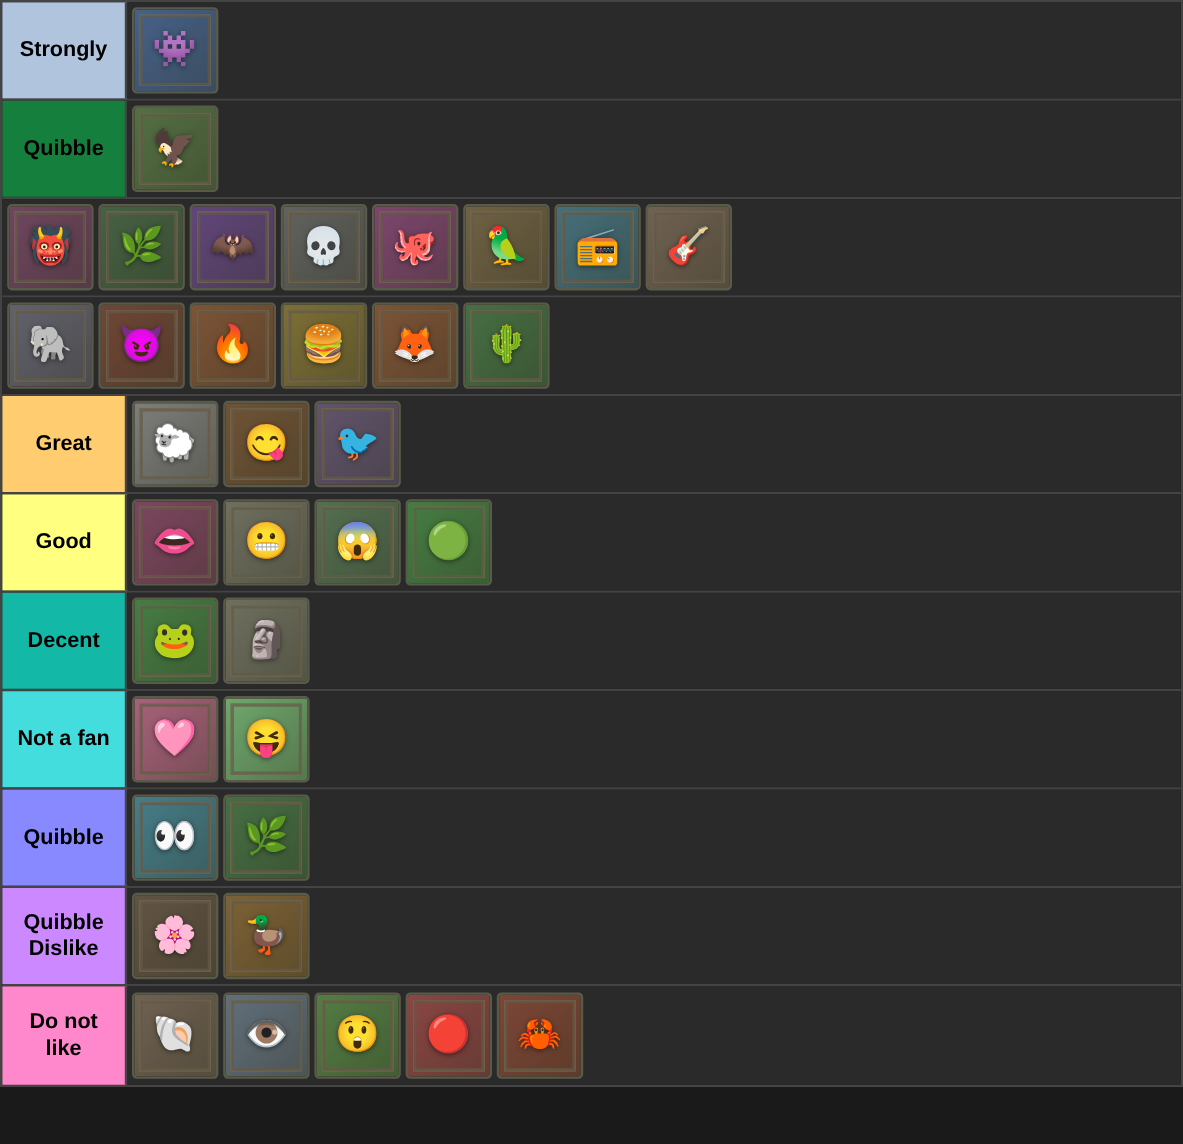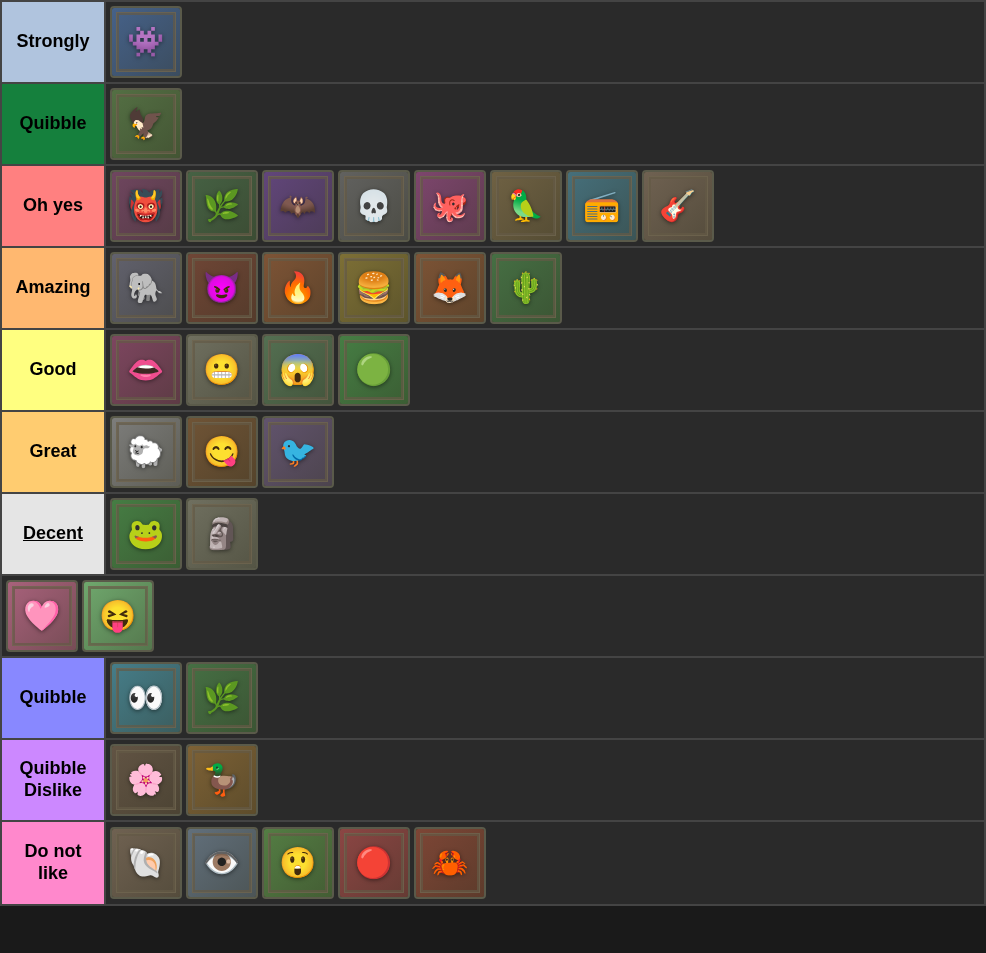"Oh yes" div.tier-label { html: <div>Oh yes</div> -> none }
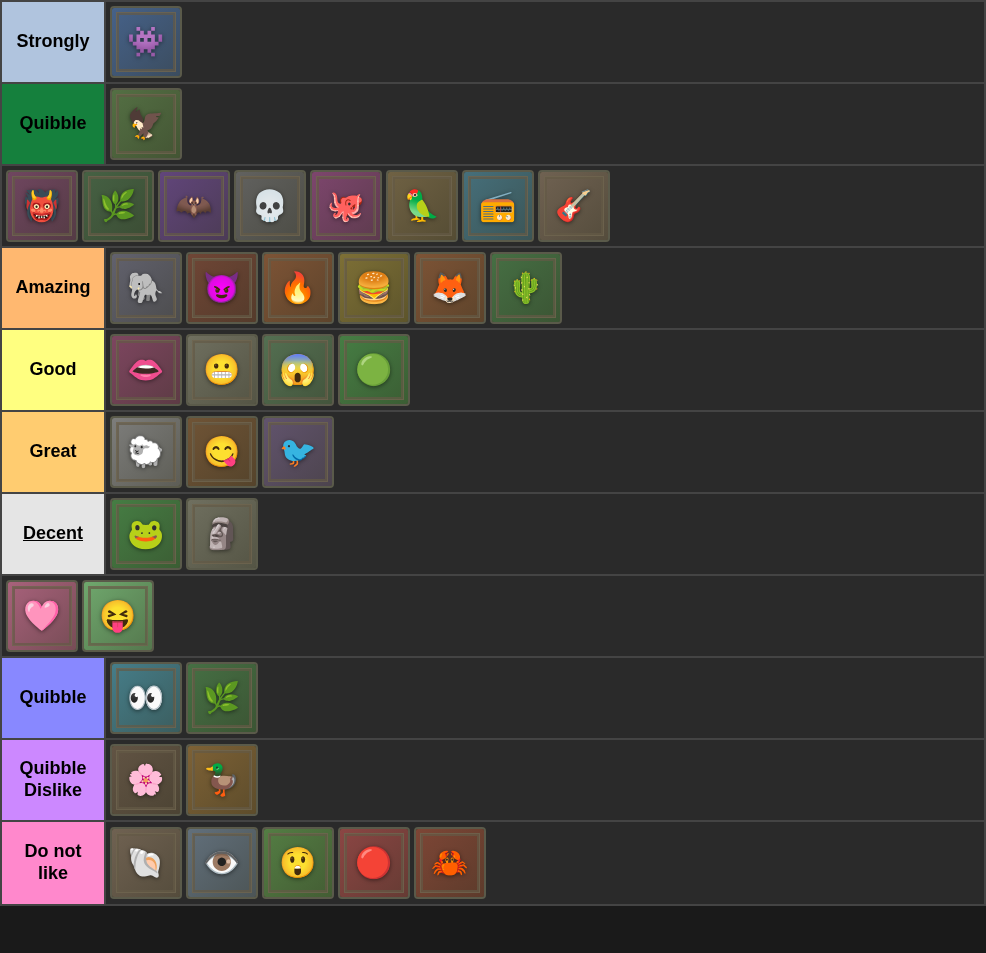"Amazing" div.tier-label { html: <div>Amazing</div> -> none }
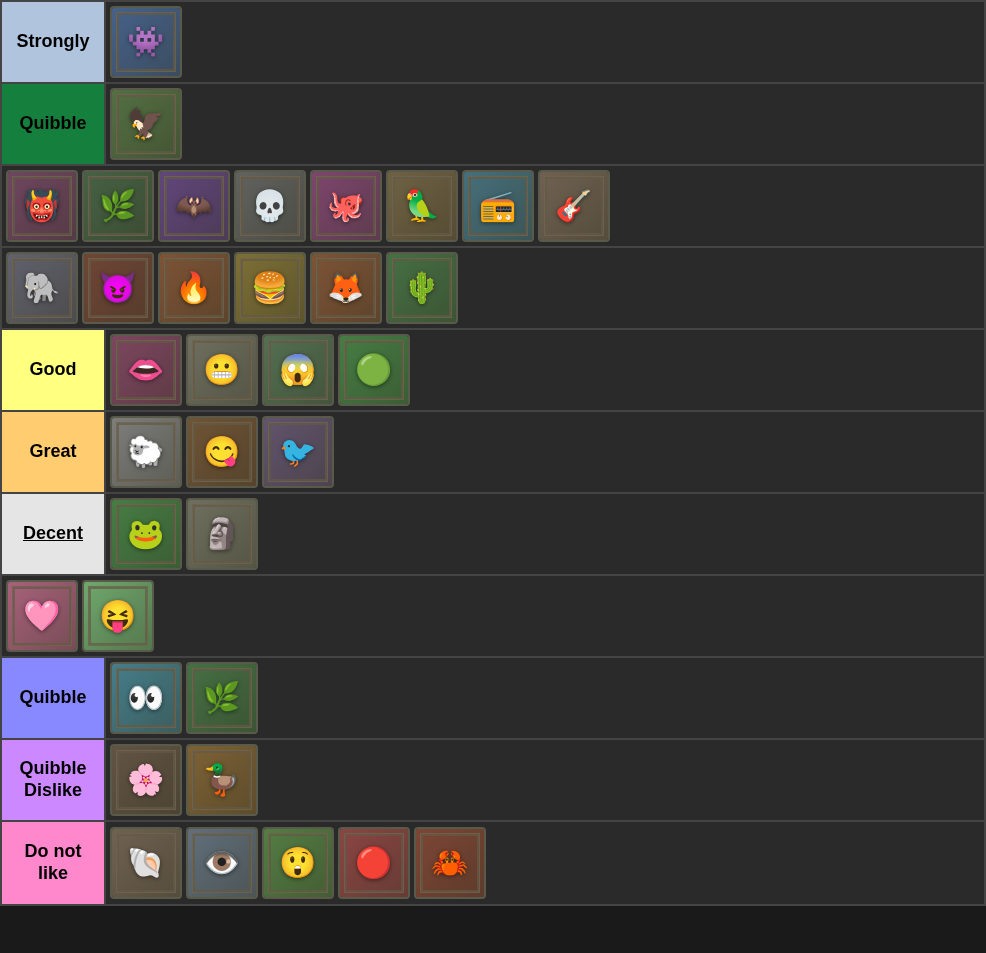"Good" div.tier-row { order: before "Great" -> after "Great" }
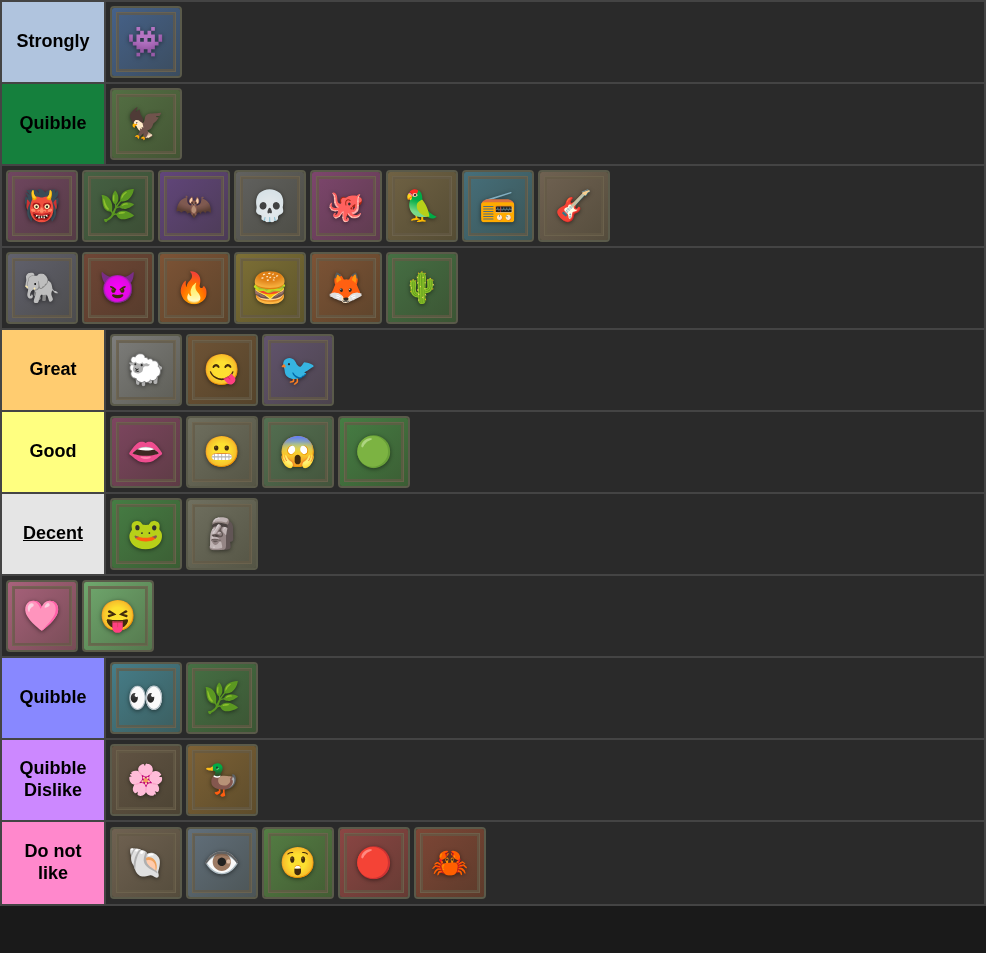"Decent" div.tier-label { background: #e5e5e5 -> #14b8a6; text-decoration: underline -> none }
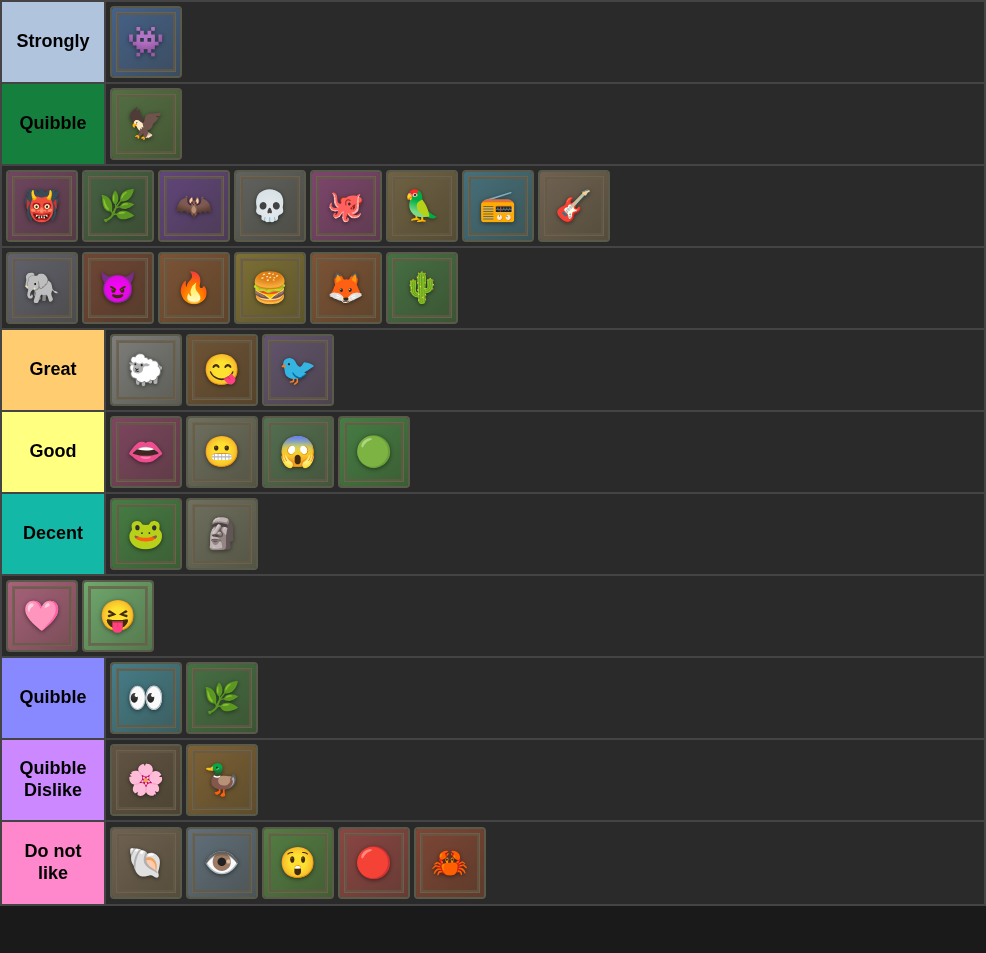"Not a fan" div.tier-label { html: none -> <div>Not a fan</div> }
